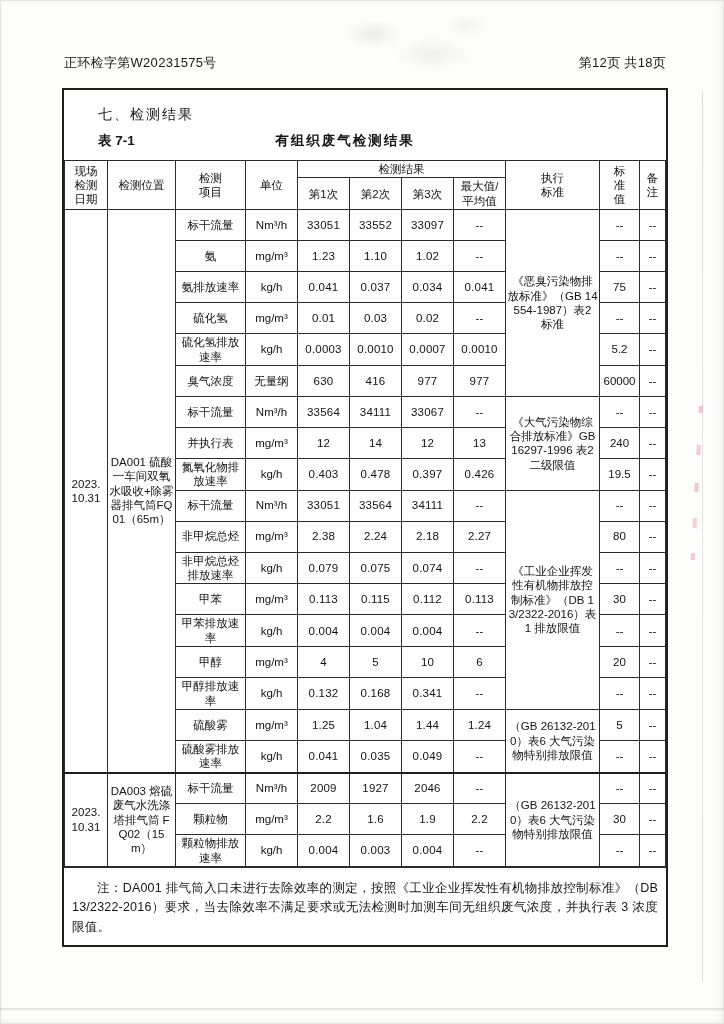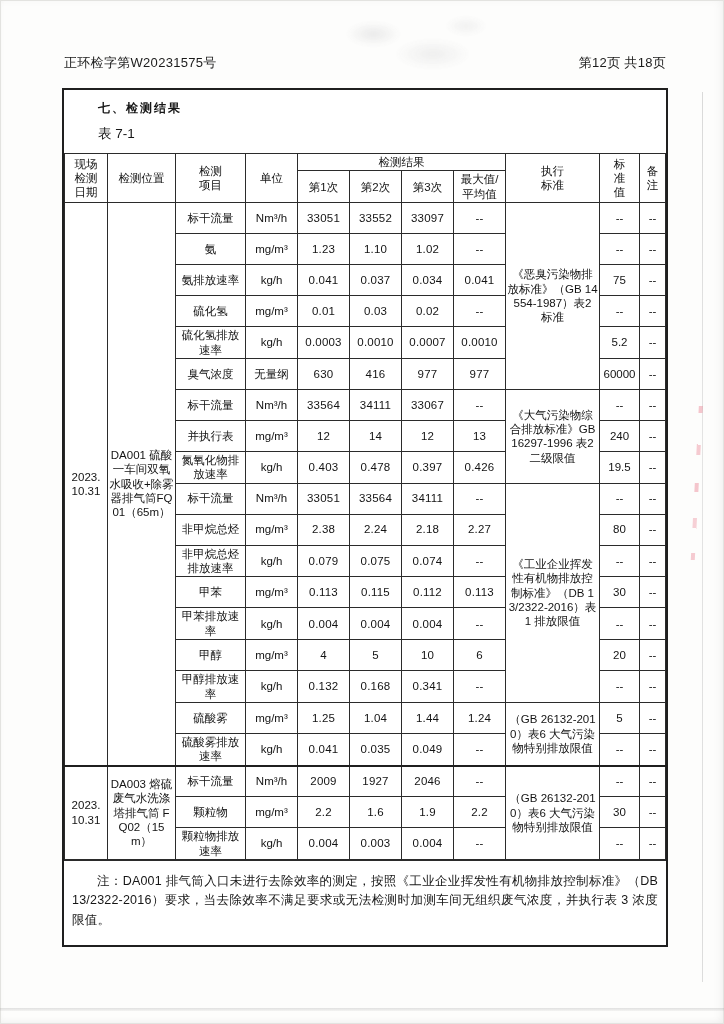"七、检测结果" .section-title { font-size: 12px -> 14px; font-weight: bold -> normal; margin: 10px 0 2px 34px -> 16px 0 2px 34px }
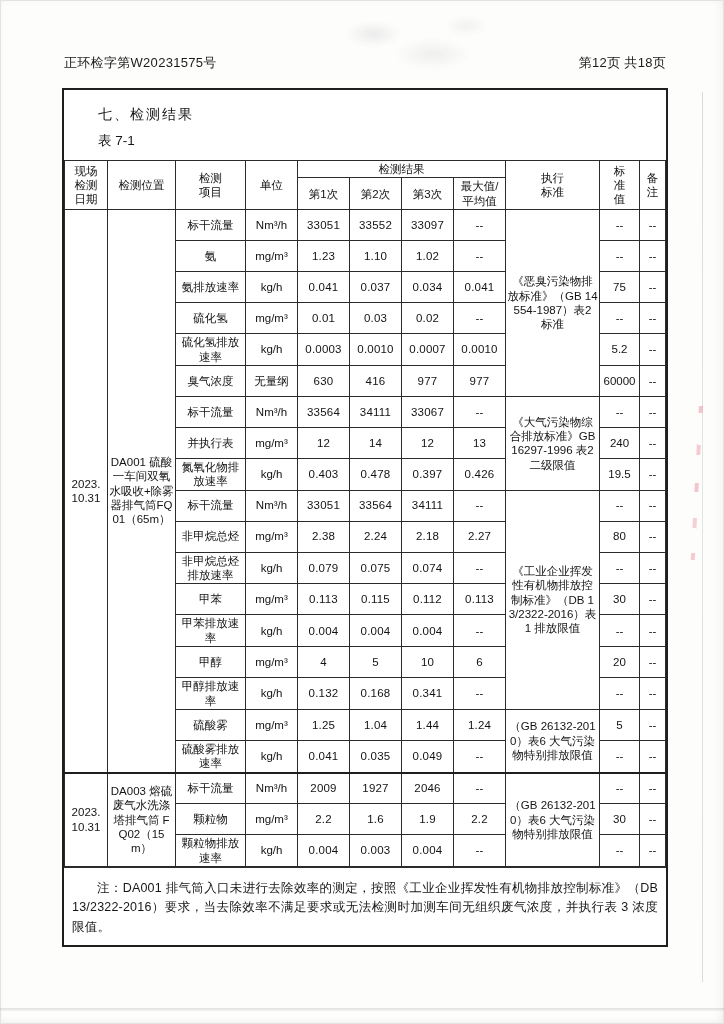"表 7-1" .caption-row { font-weight: none -> bold }
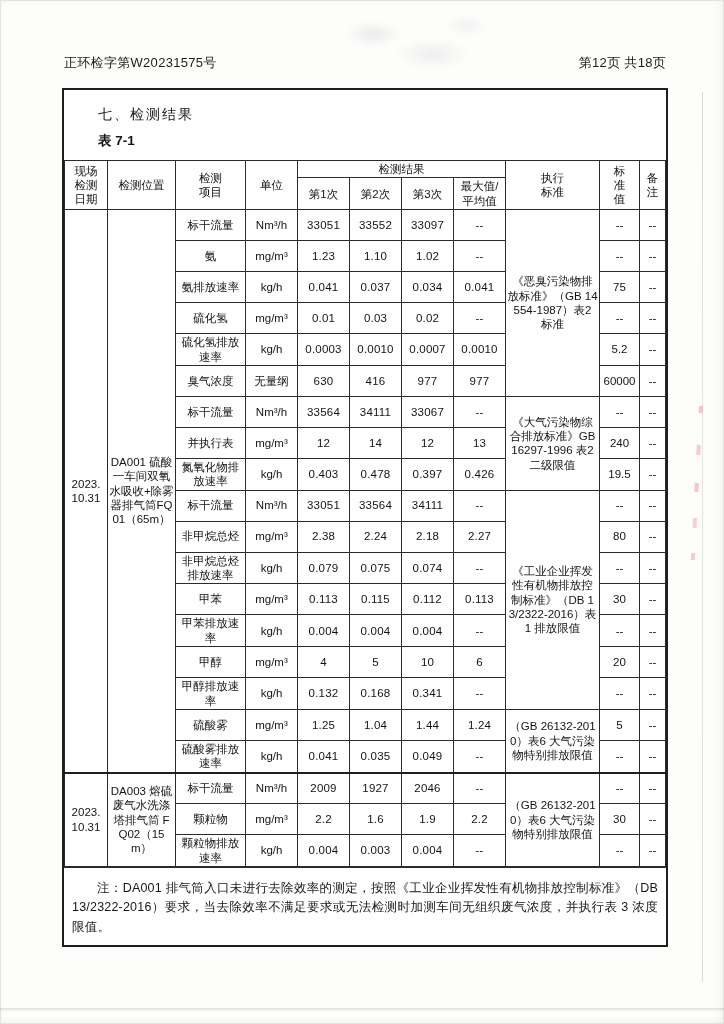"有组织废气检测结果" span.caption-title { html: none -> <span>有组织废气检测结果</span> }
